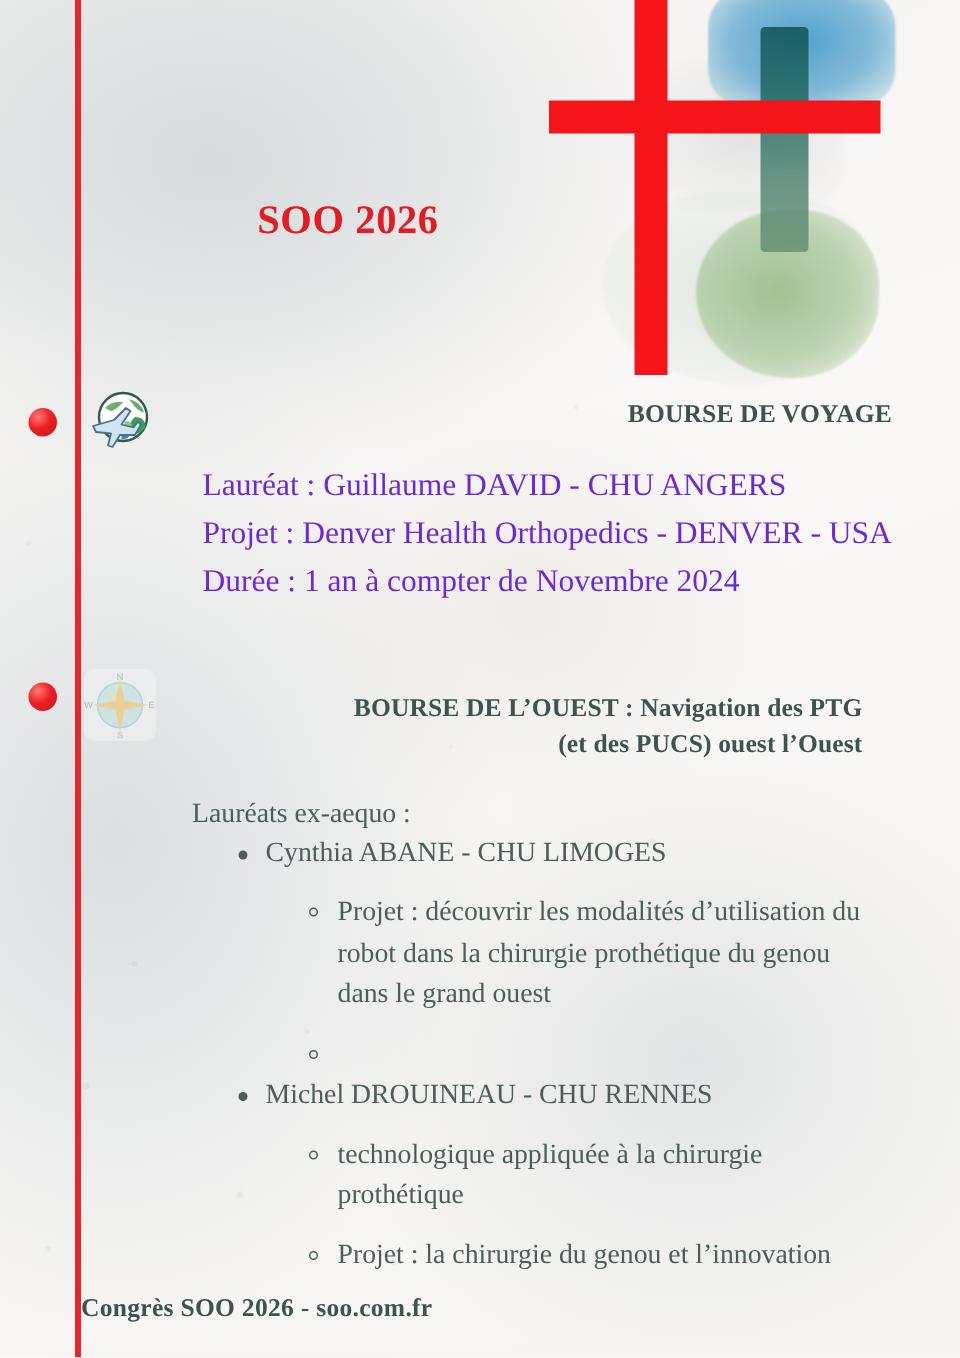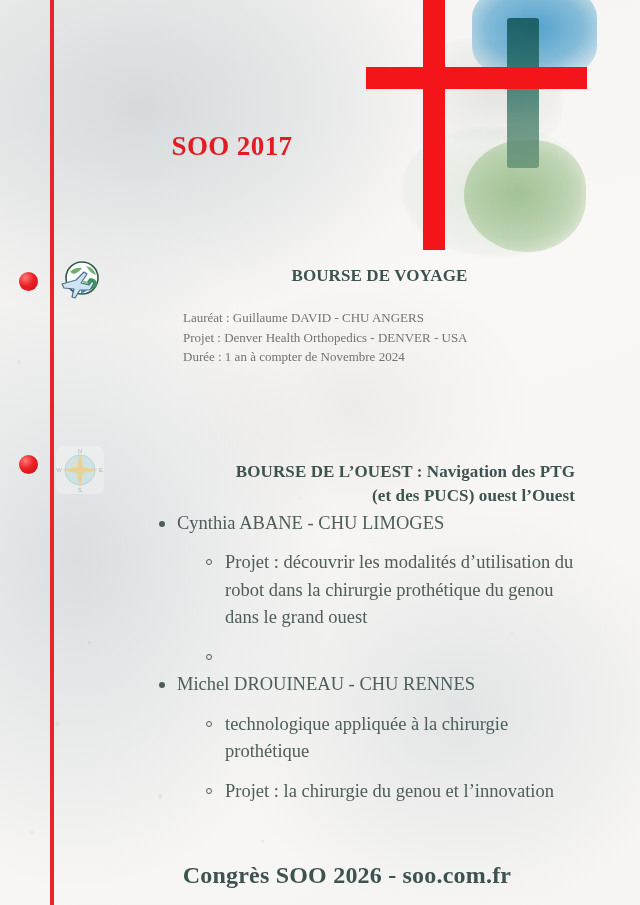"SOO 2017" div.l2 { text: 2017 -> 2026 }
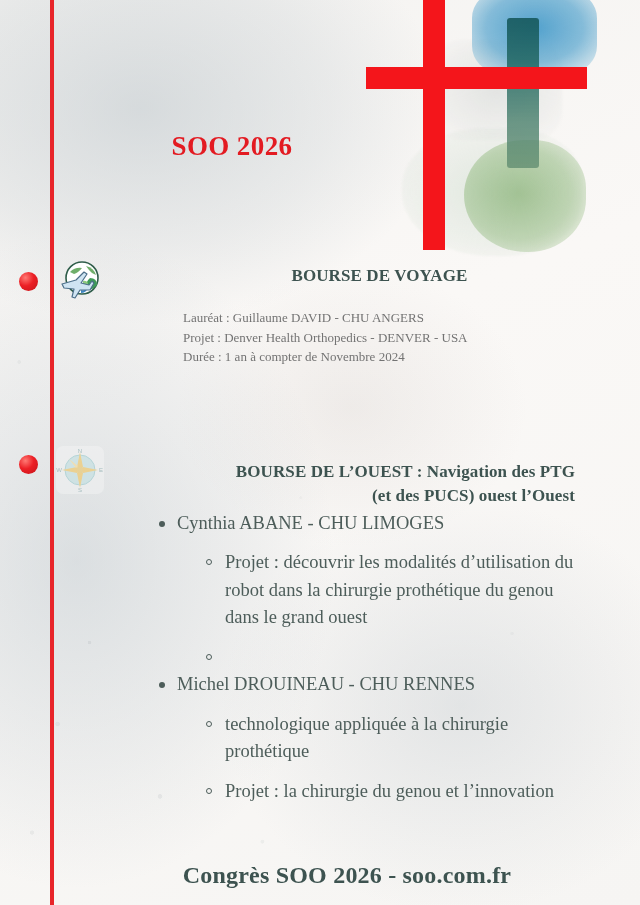"Lauréat : Guillaume DAVID -" .sec-body { color: #737373 -> #6d28d9; font-size: 13px -> 21px; margin-left: 48px -> none }
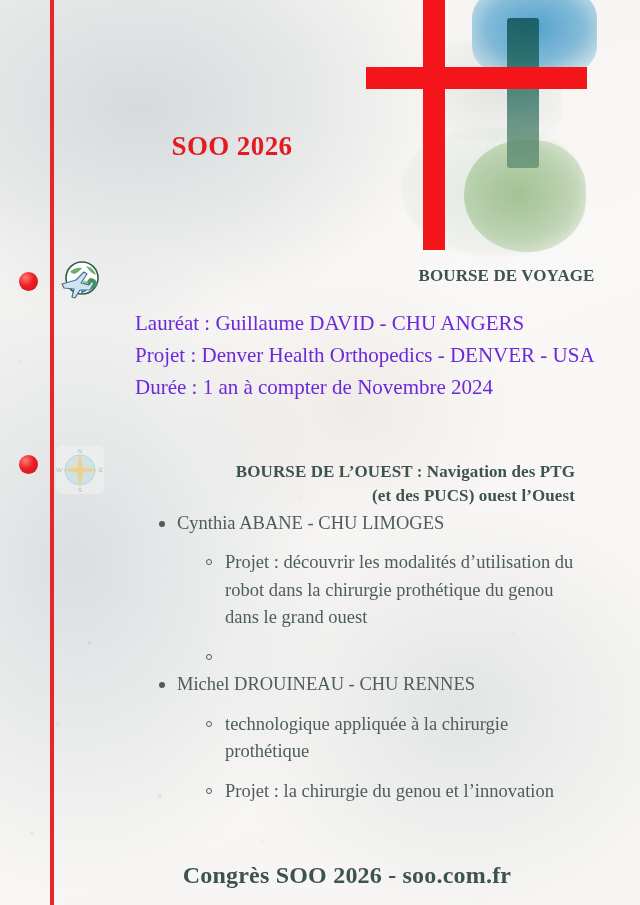"Lauréats ex-aequo :" div.lead { html: none -> <div>Lauréats ex-aequo :</div> }
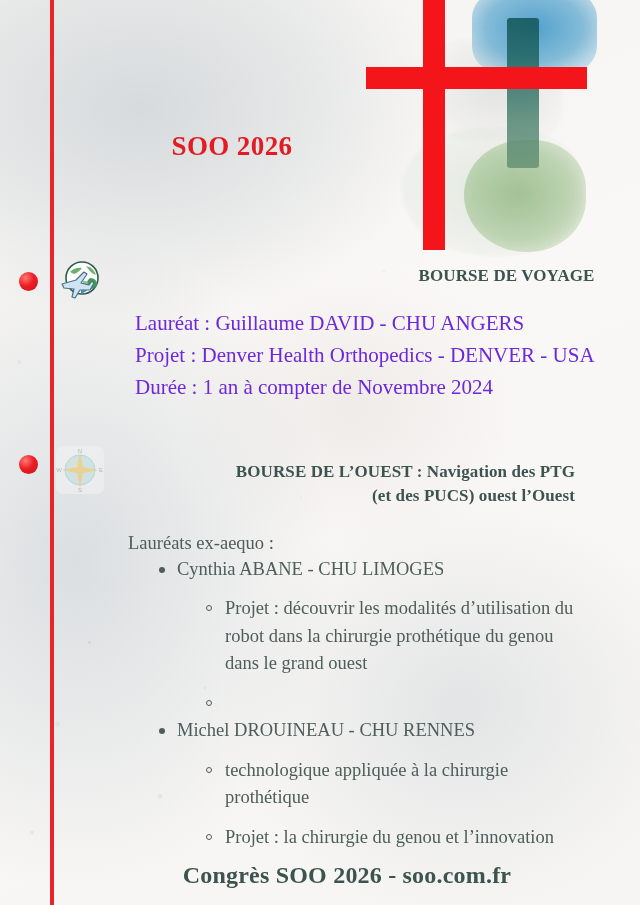"Congrès SOO 2026 - soo.com.fr" .footer { font-size: 24px -> 17px; text-align: center -> left }
